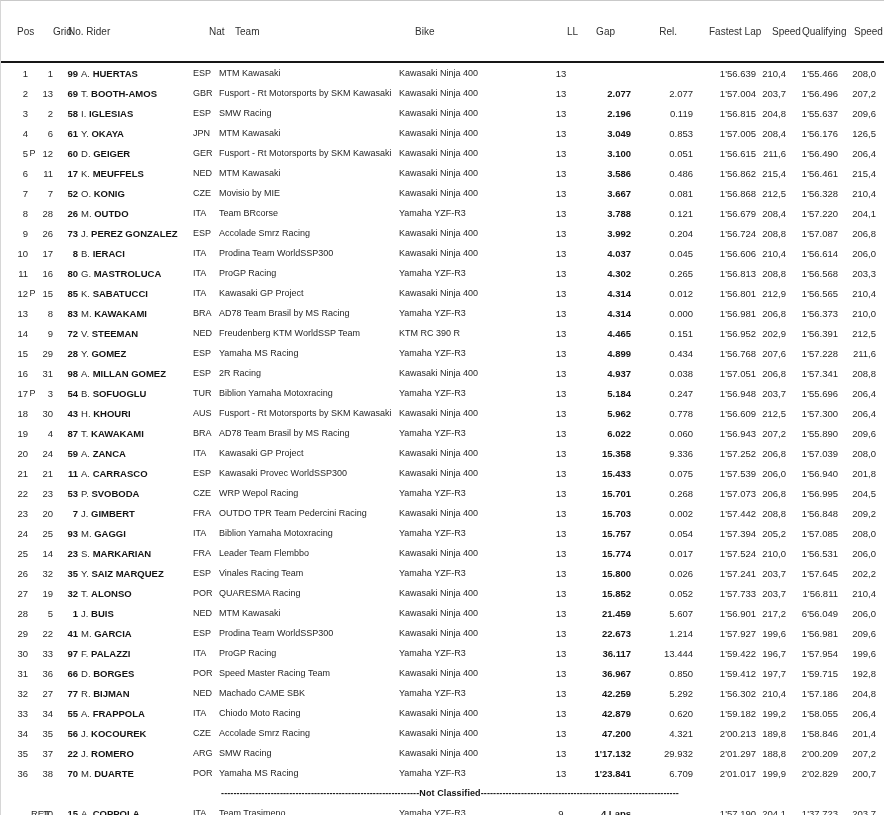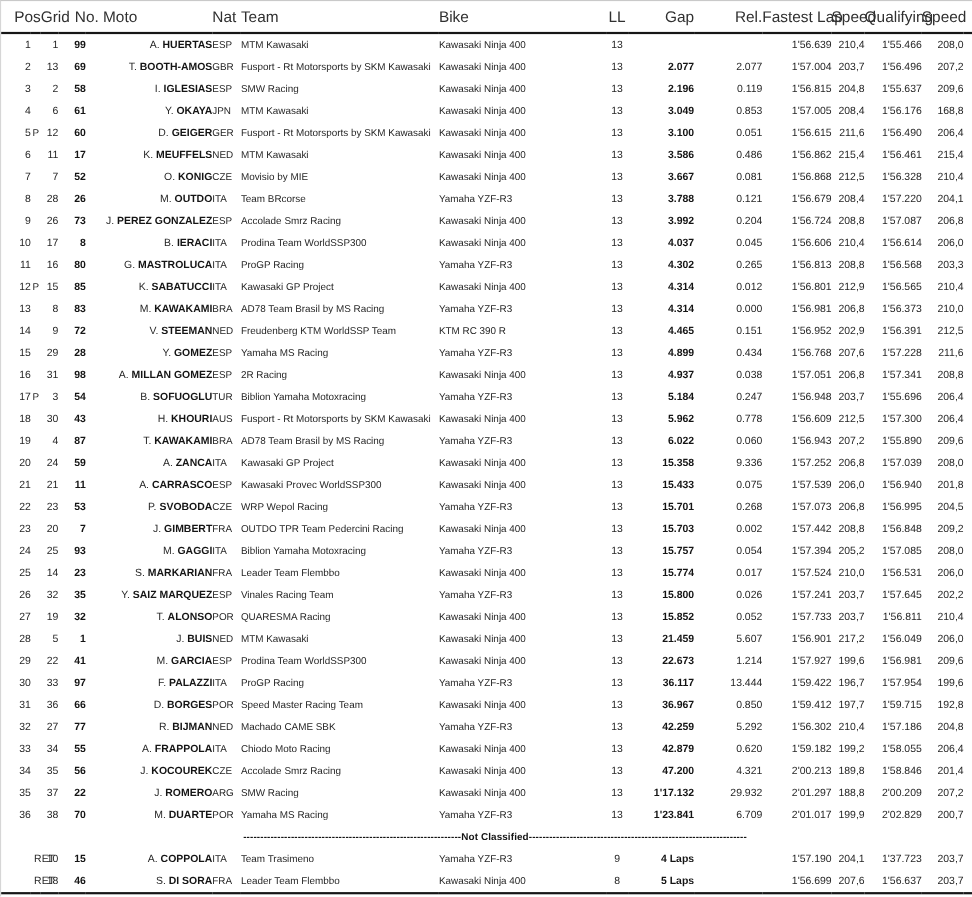"Pos" thead td { font-size: 14px -> 10px; padding: 0 -> 16px }
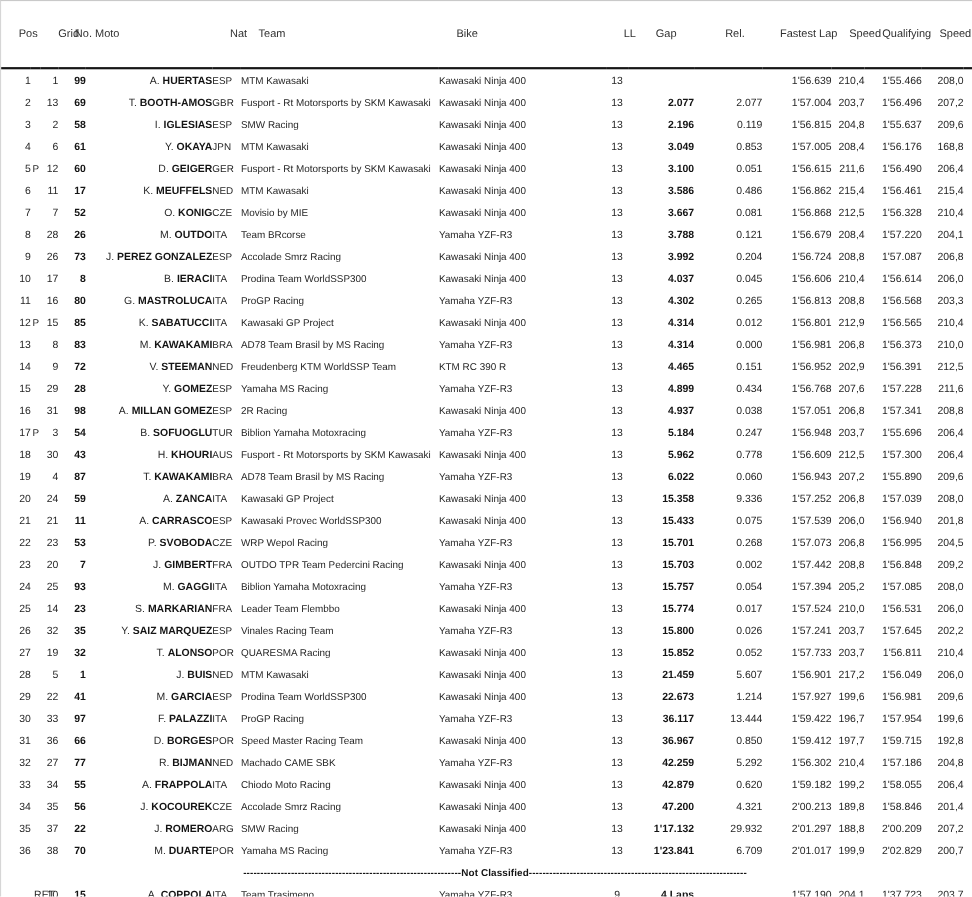"No. Moto" td.hdr-norider { text: Moto -> Rider }
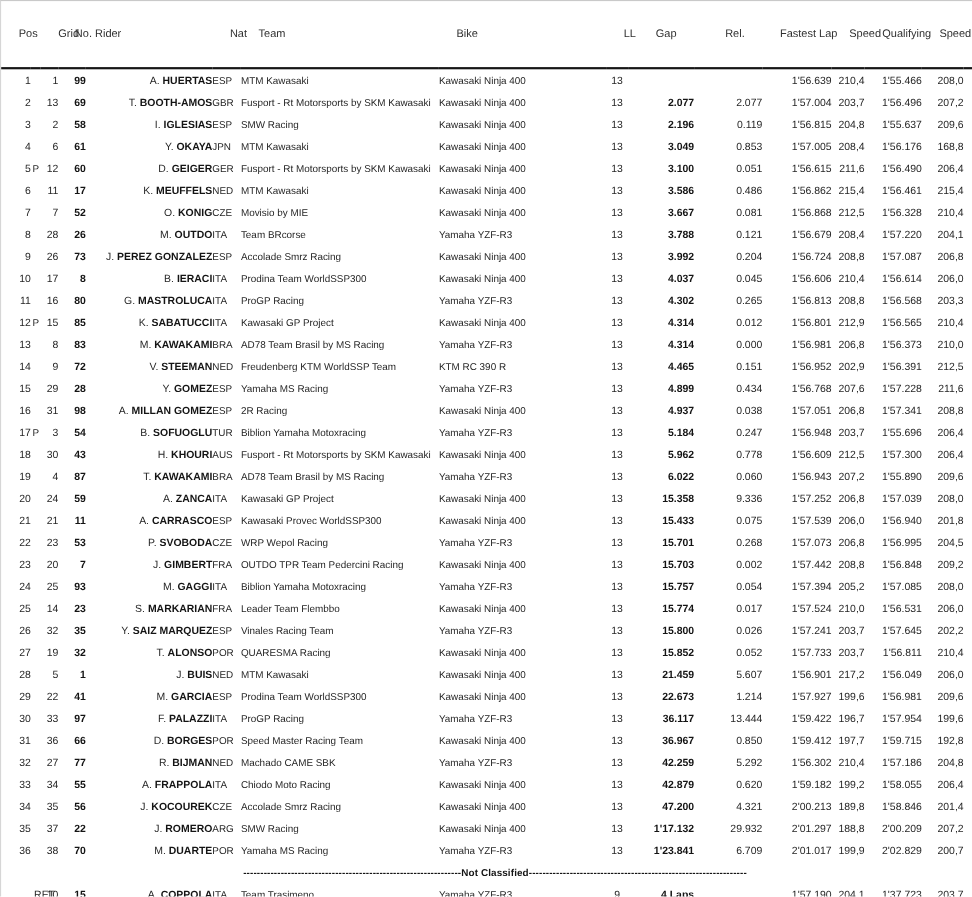"A. HUERTAS" .rider { text-align: right -> none }
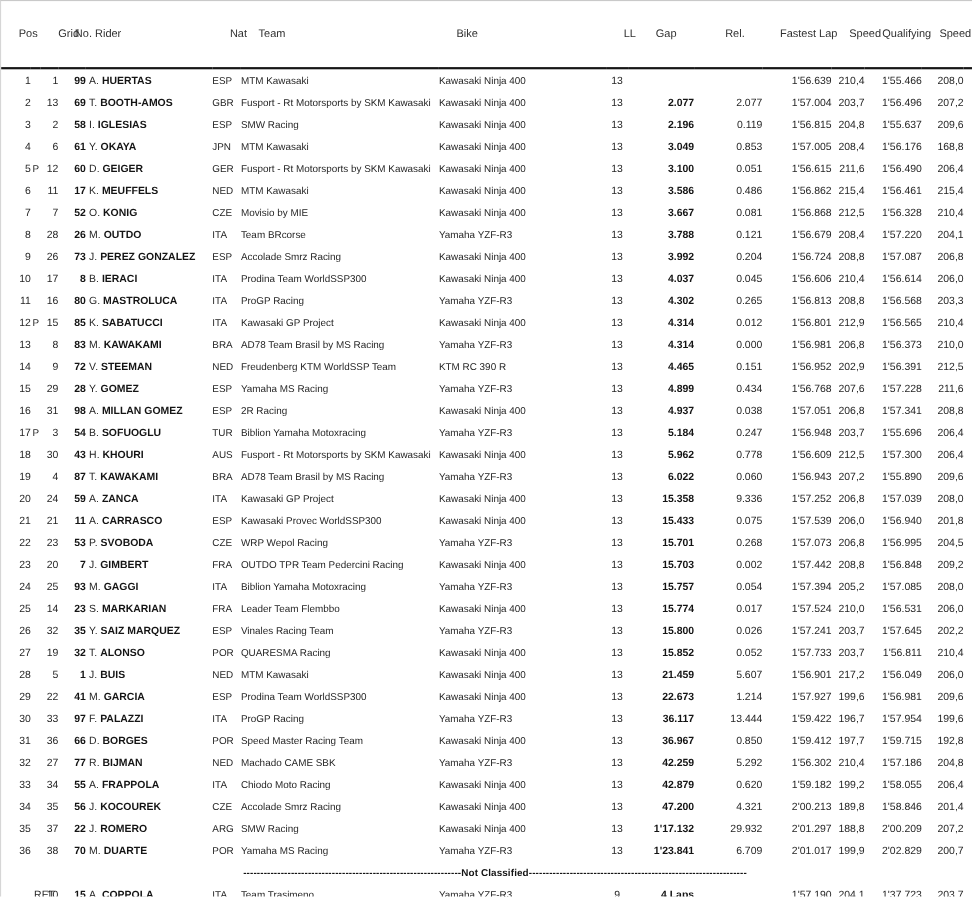"168,8" td.num { text: 168,8 -> 126,5 }
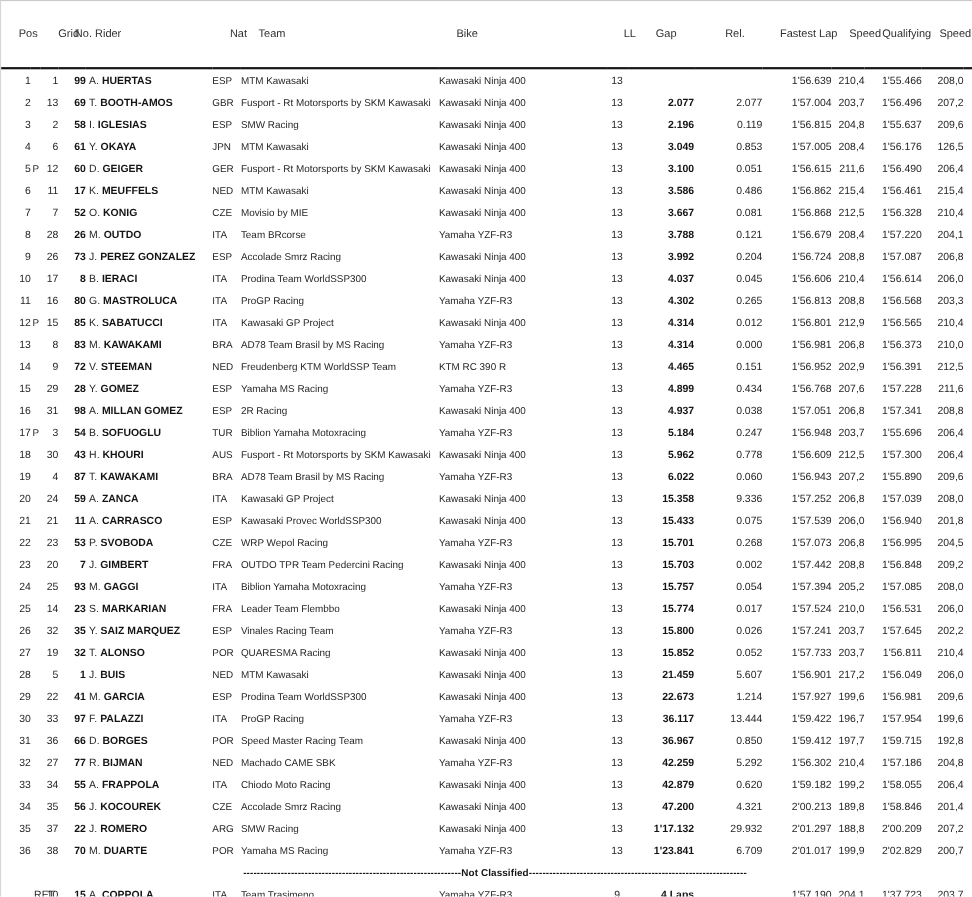"1'56.049" td.num { text: 1'56.049 -> 6'56.049 }
